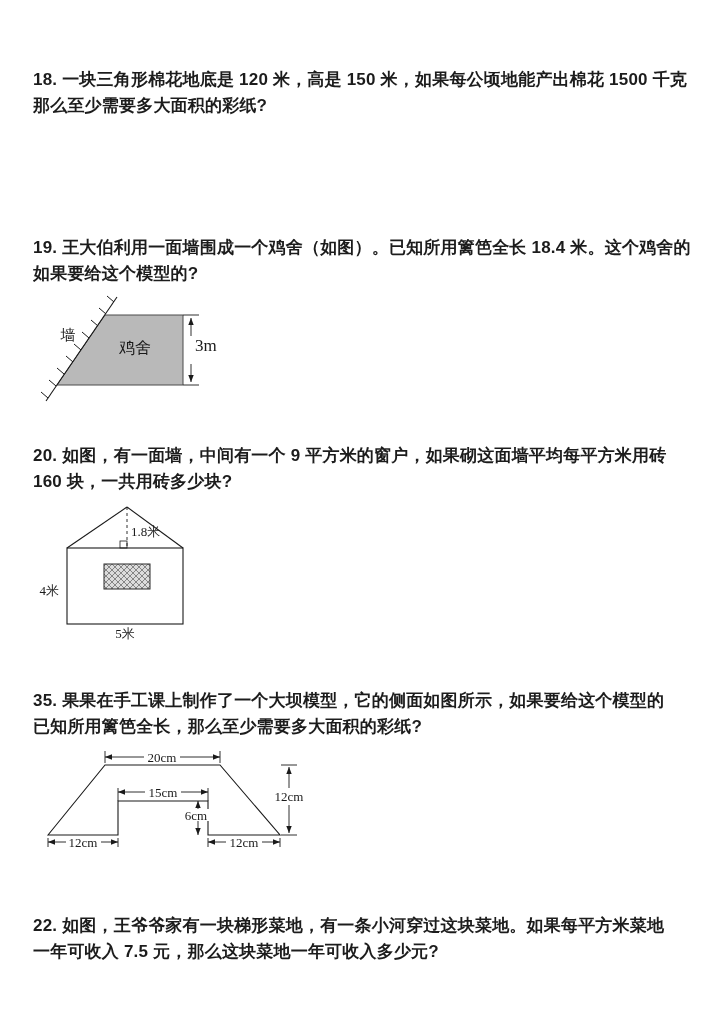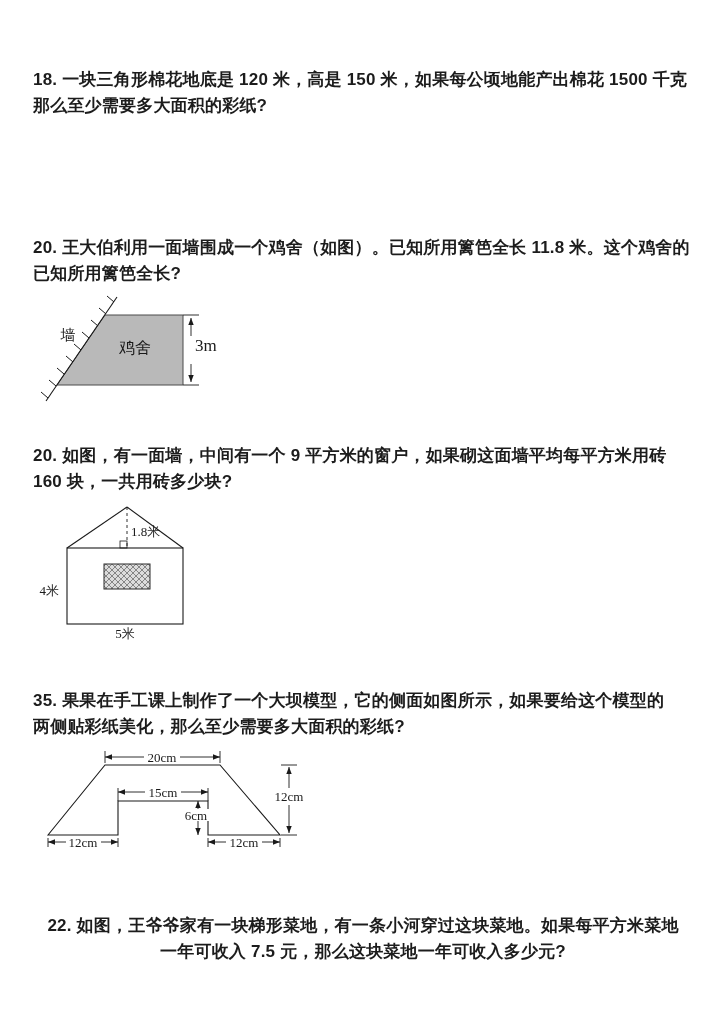"20. 王大伯利用一面墙围成一个鸡舍（如图）。已知所用篱笆全长 11.8" div.line { text: 20. 王大伯利用一面墙围成一个鸡舍（如图）。已知所用篱笆全长 11.8 -> 19. 王大伯利用一面墙围成一个鸡舍（如图）。已知所用篱笆全长 18.4 }
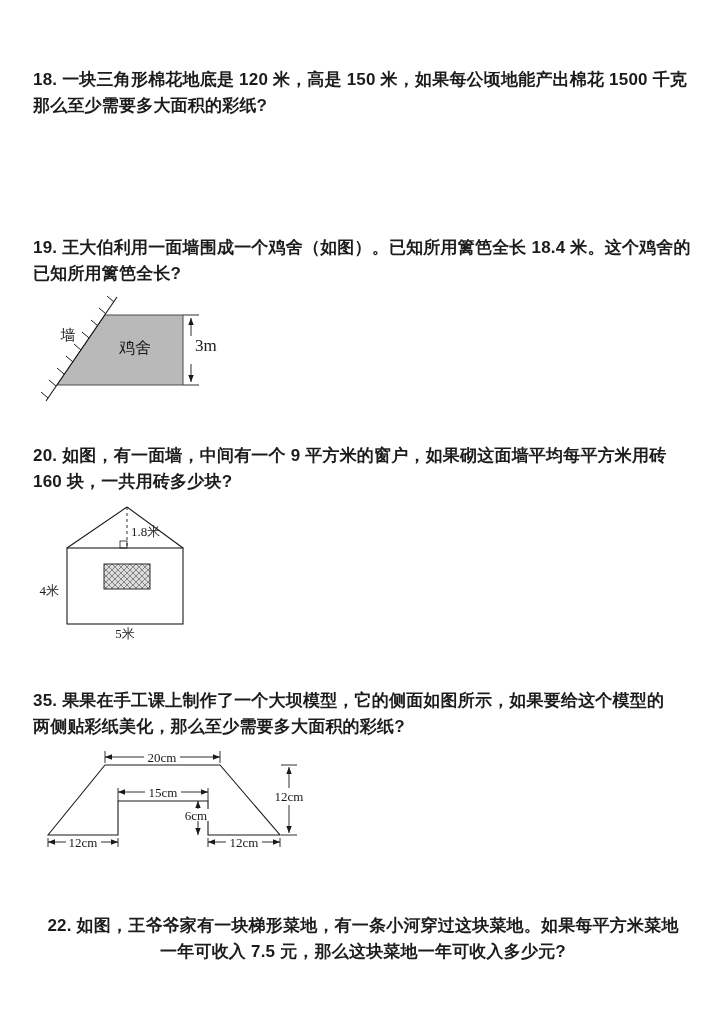"已知所用篱笆全长?" div.line { text: 已知所用篱笆全长 -> 如果要给这个模型的 }
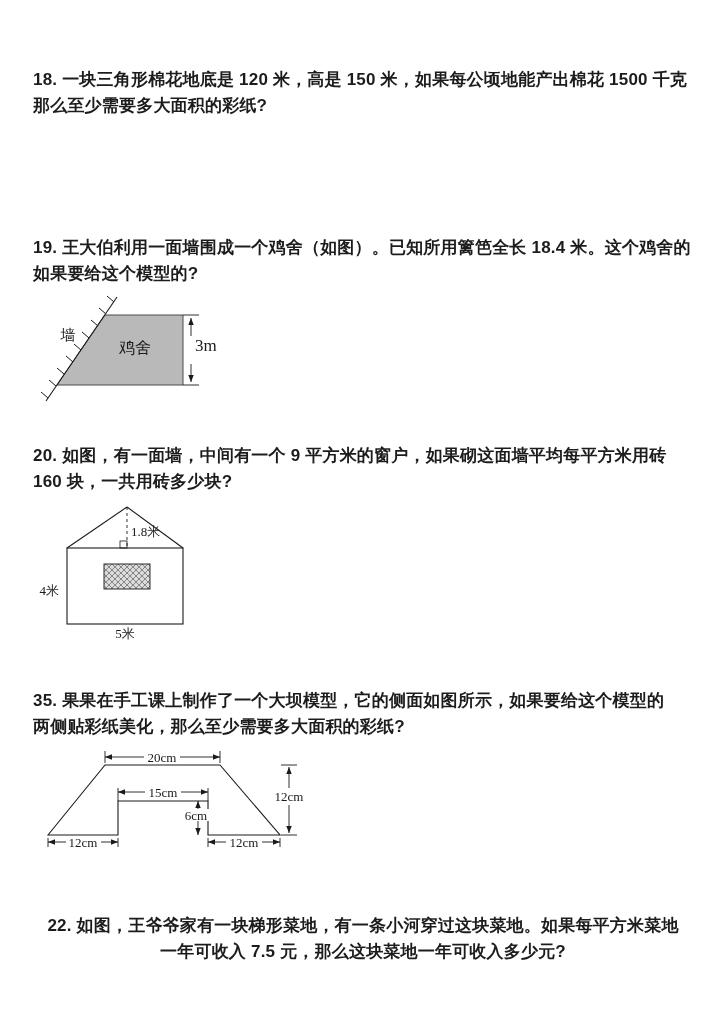"两侧贴彩纸美化，那么至少需要多大面积的彩纸?" div.line { text: 两侧贴彩纸美化 -> 已知所用篱笆全长 }
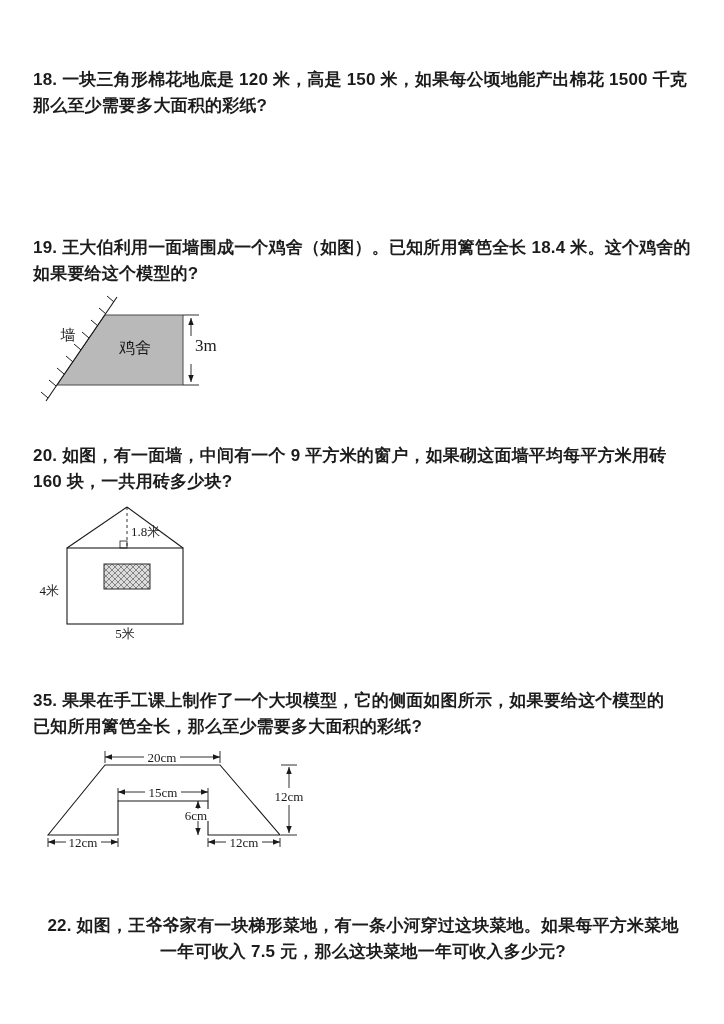"22. 如图，王爷爷家有一块梯形菜地，有一条小河穿过这块菜地。如果每平方米菜地" div.q { text-align: center -> none }
